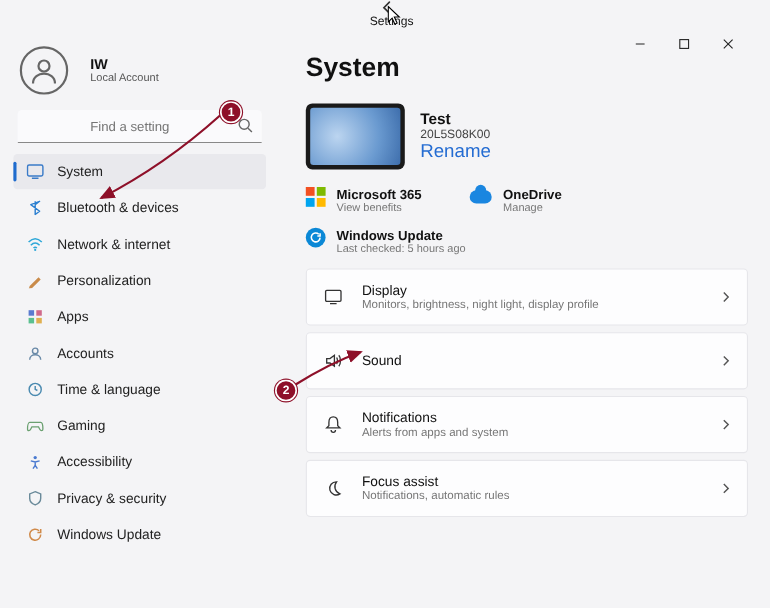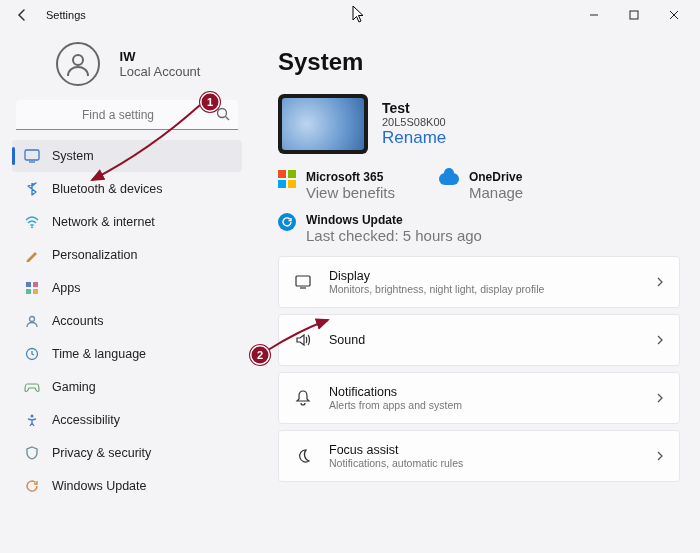"Settings" .titlebar { flex-direction: none -> column; padding: 0 6px -> 0 18px }
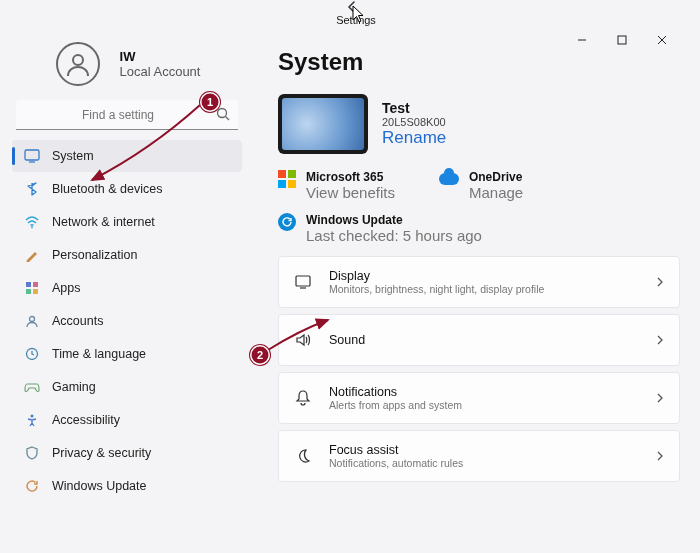"IW" .account { justify-content: center -> none }
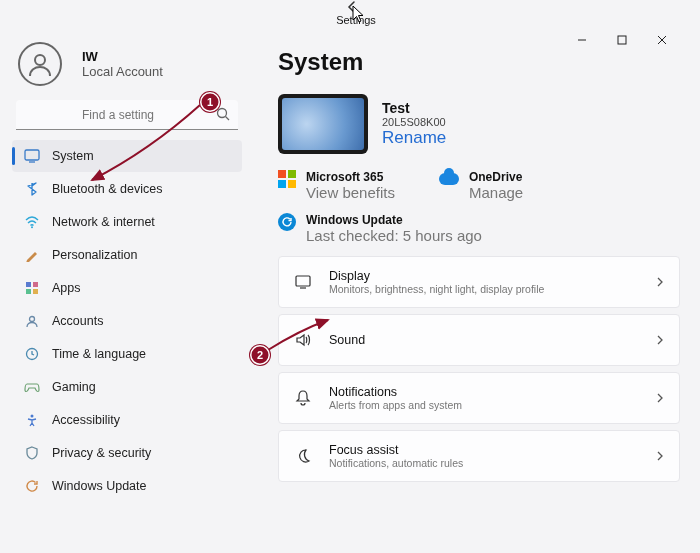"Local Account" .acct-sub { font-size: 13px -> 10px }
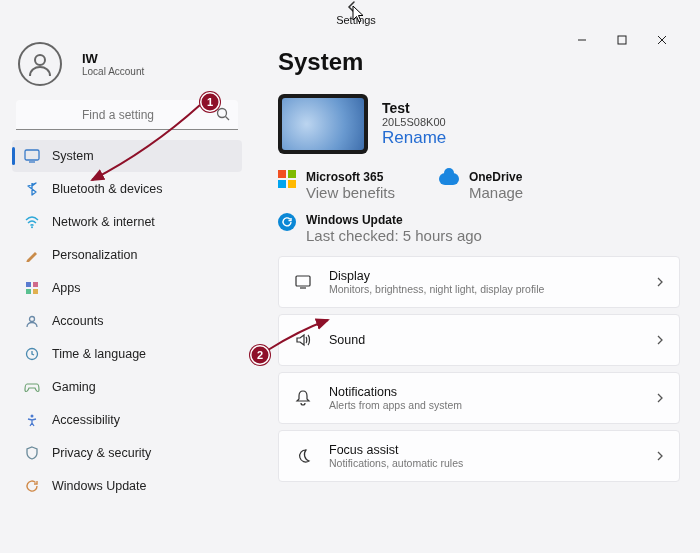"View benefits" .ib-sub { font-size: 15px -> 10px }
